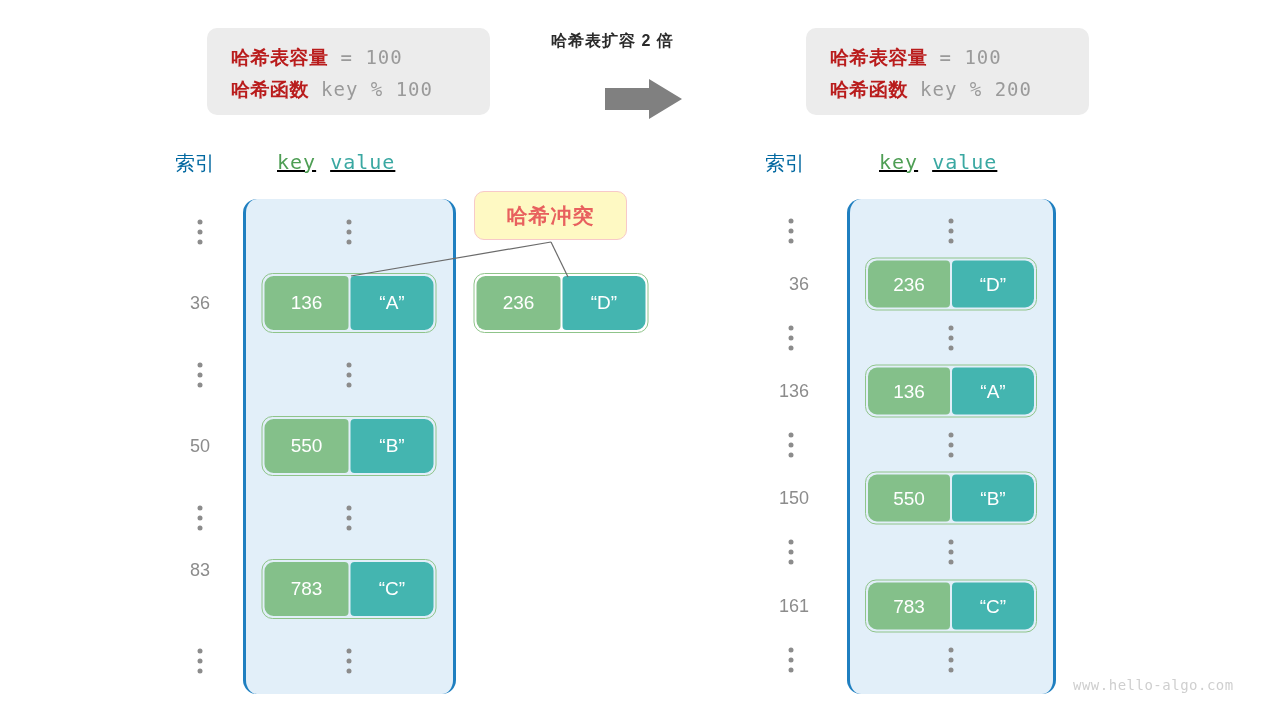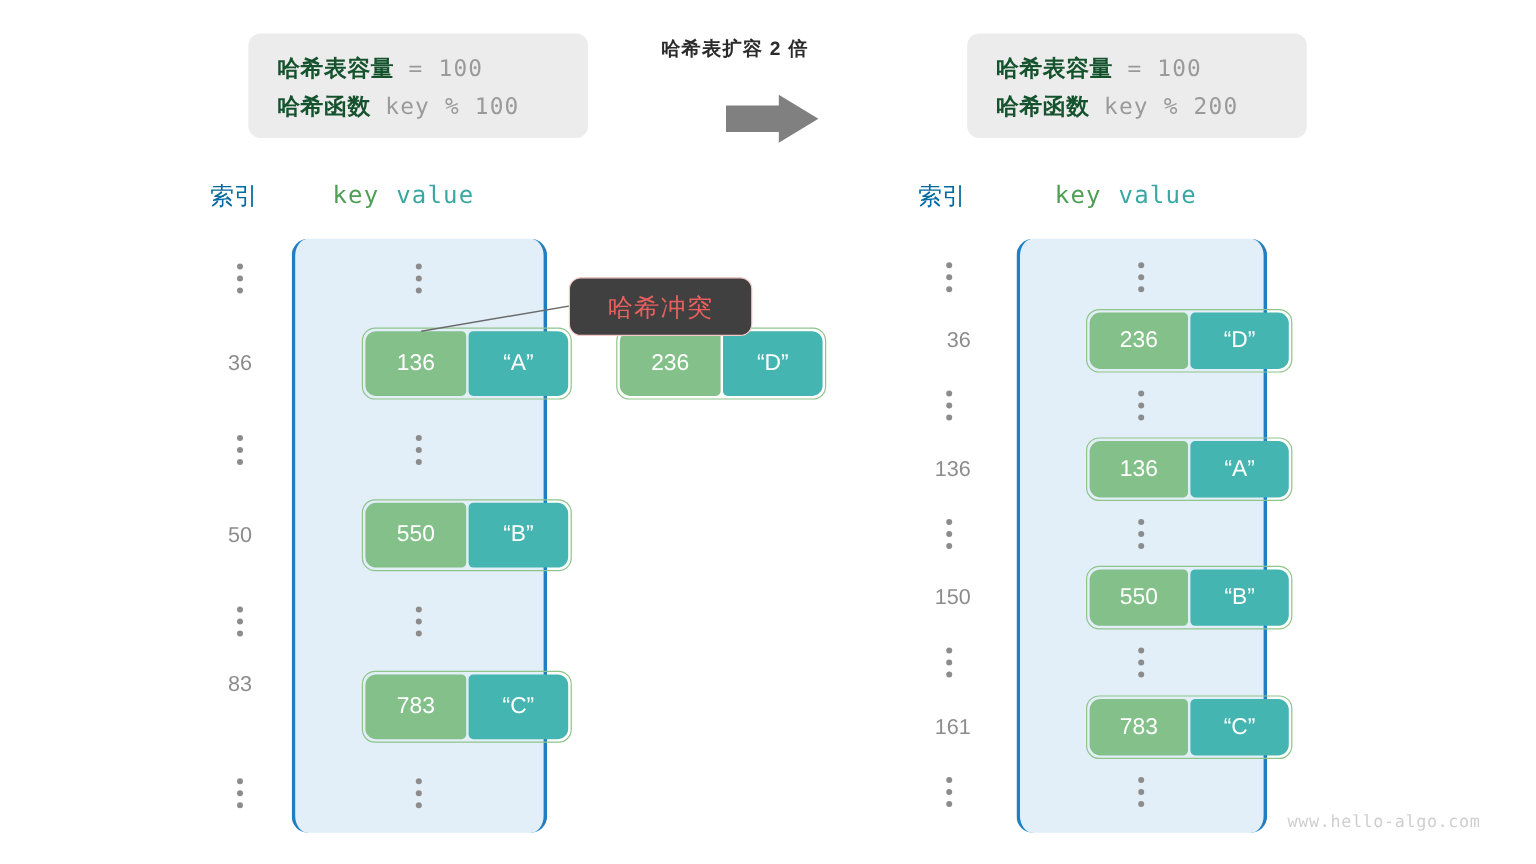"哈希表容量" .info-label { color: #14532d -> #b91c1c }
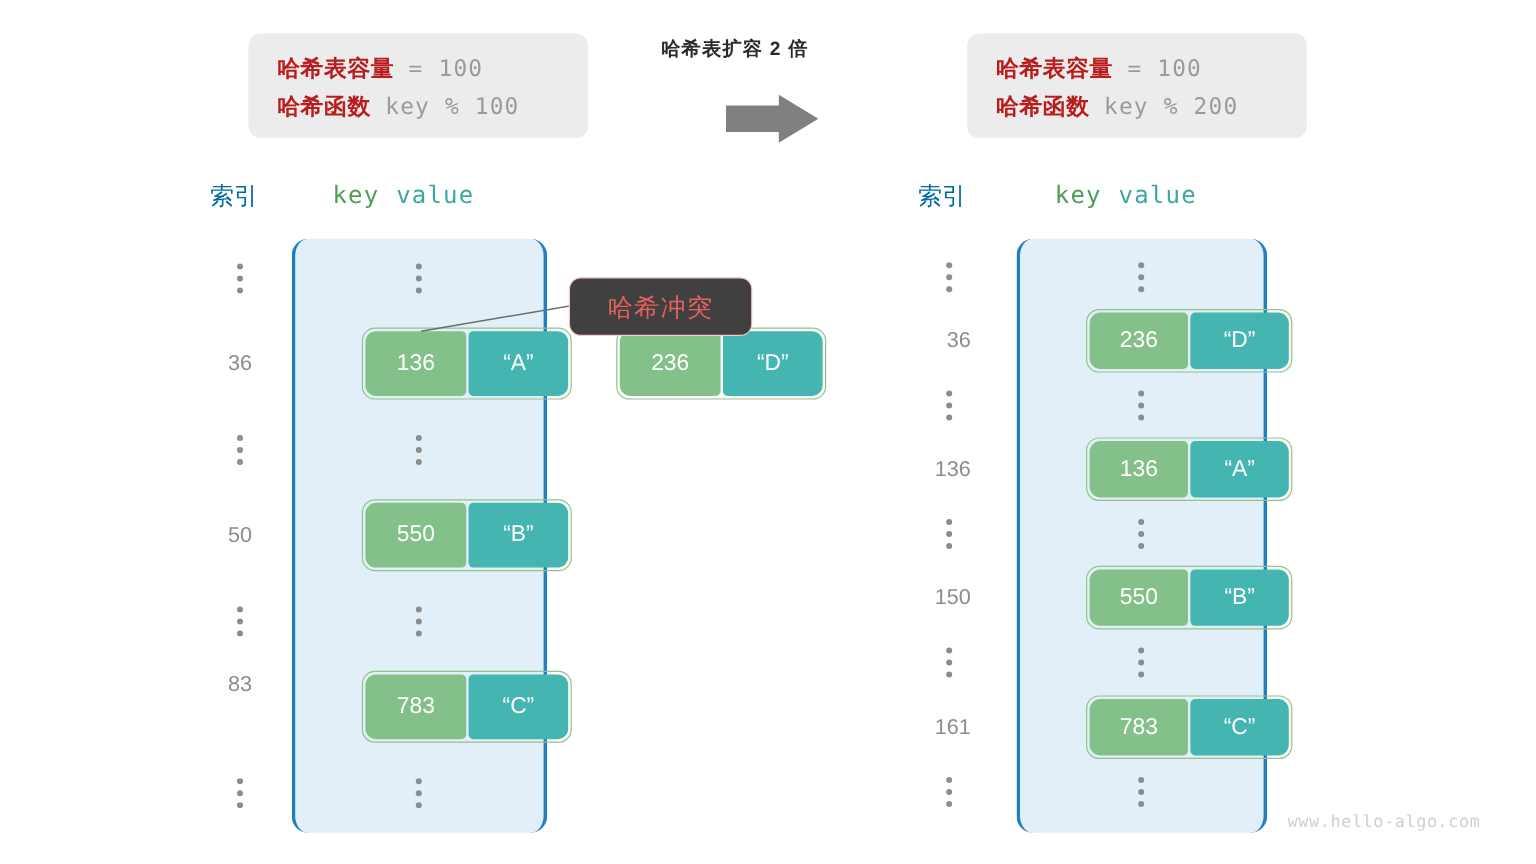"key value" .head-kv { text-decoration: none -> underline }
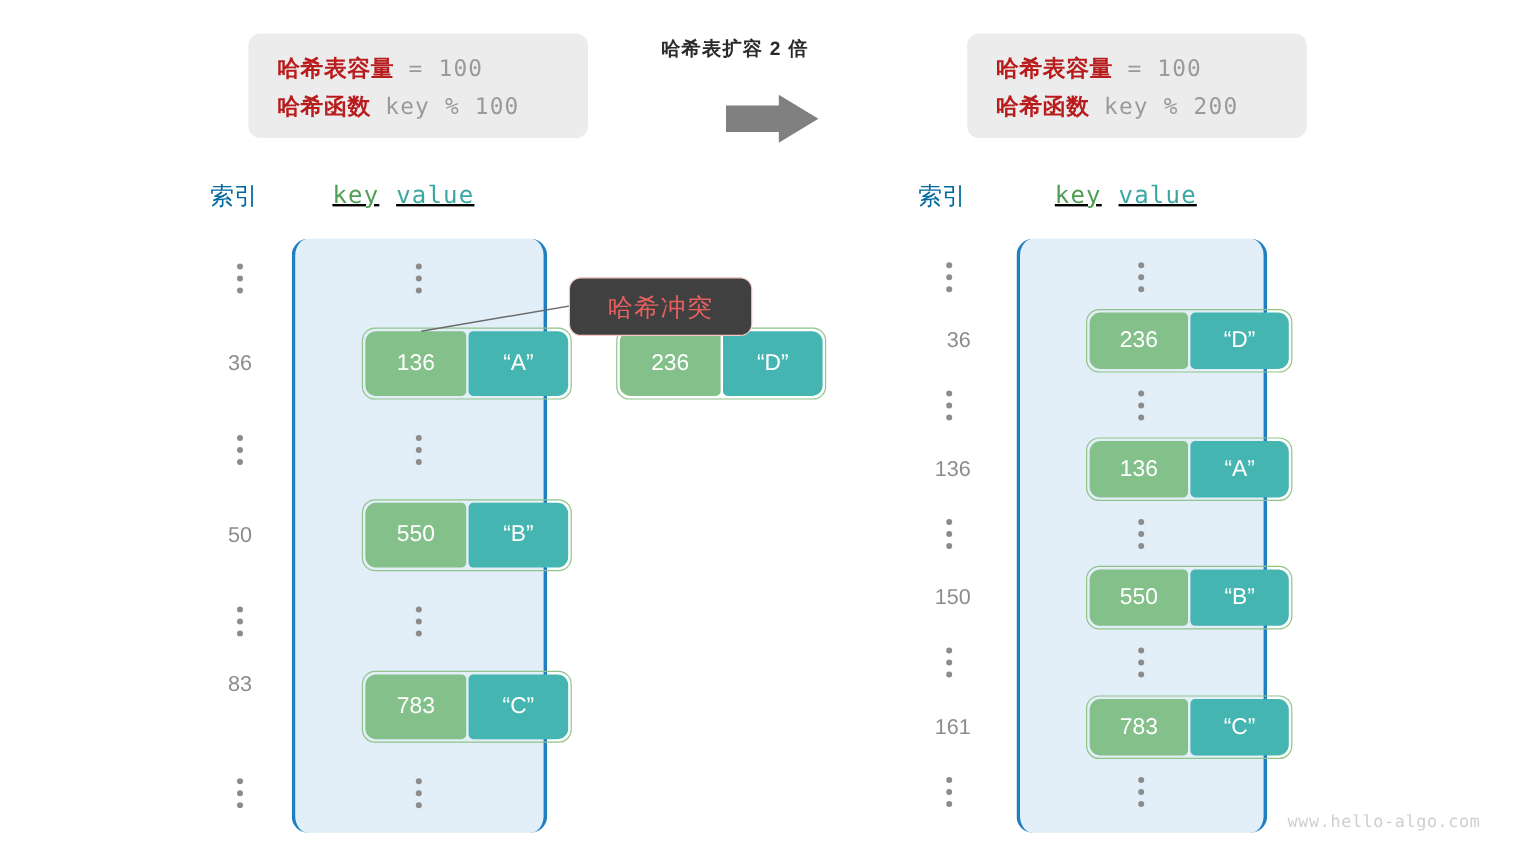"哈希冲突" .badge { background: #404040 -> #fef9c3; font-weight: normal -> bold; margin-top: 40px -> none }
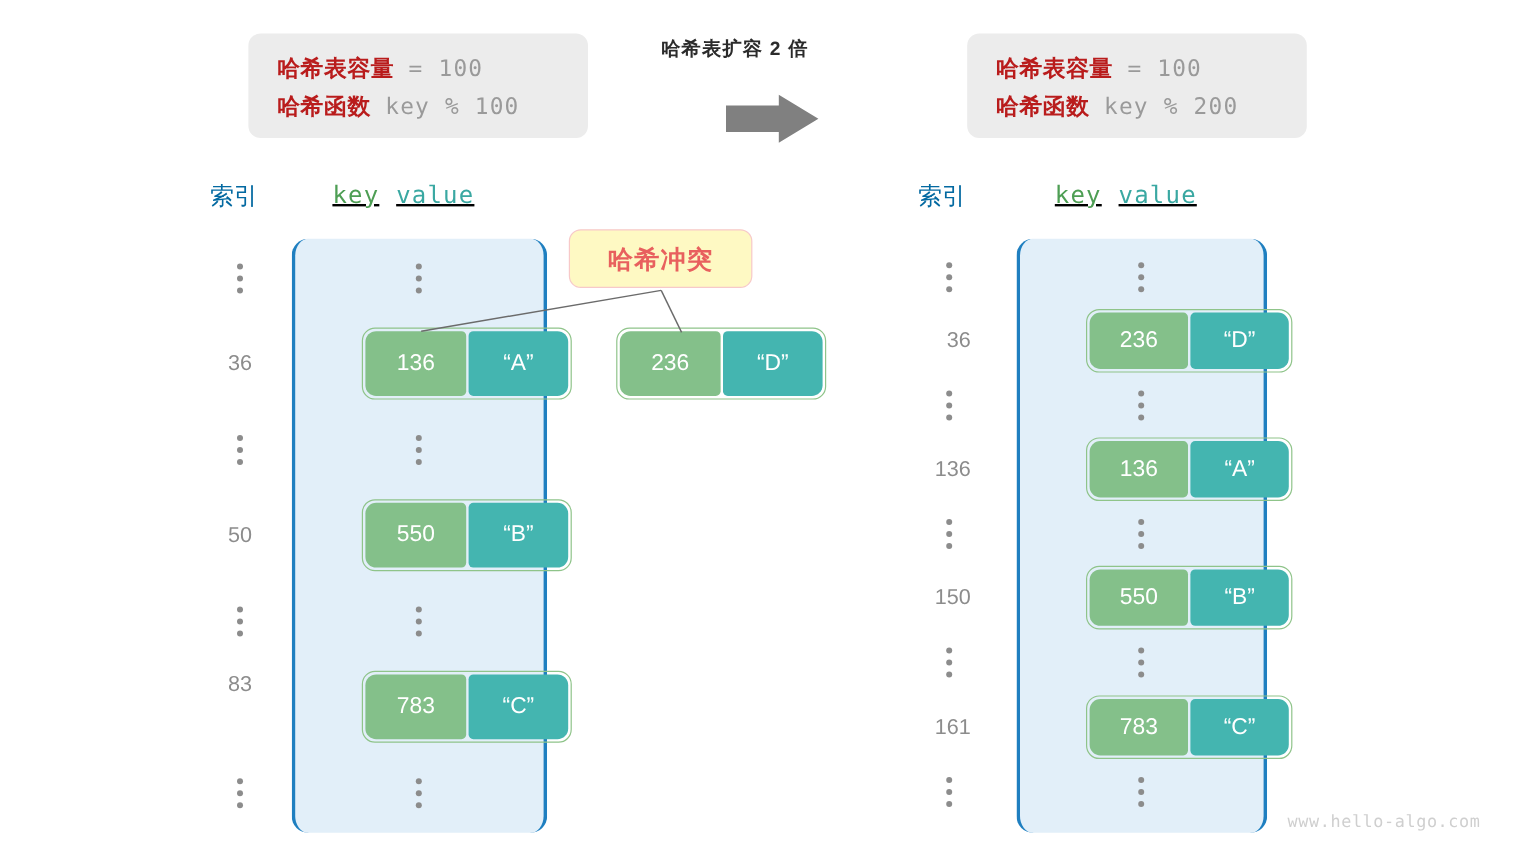"236" .pair { margin-left: 40px -> none }
